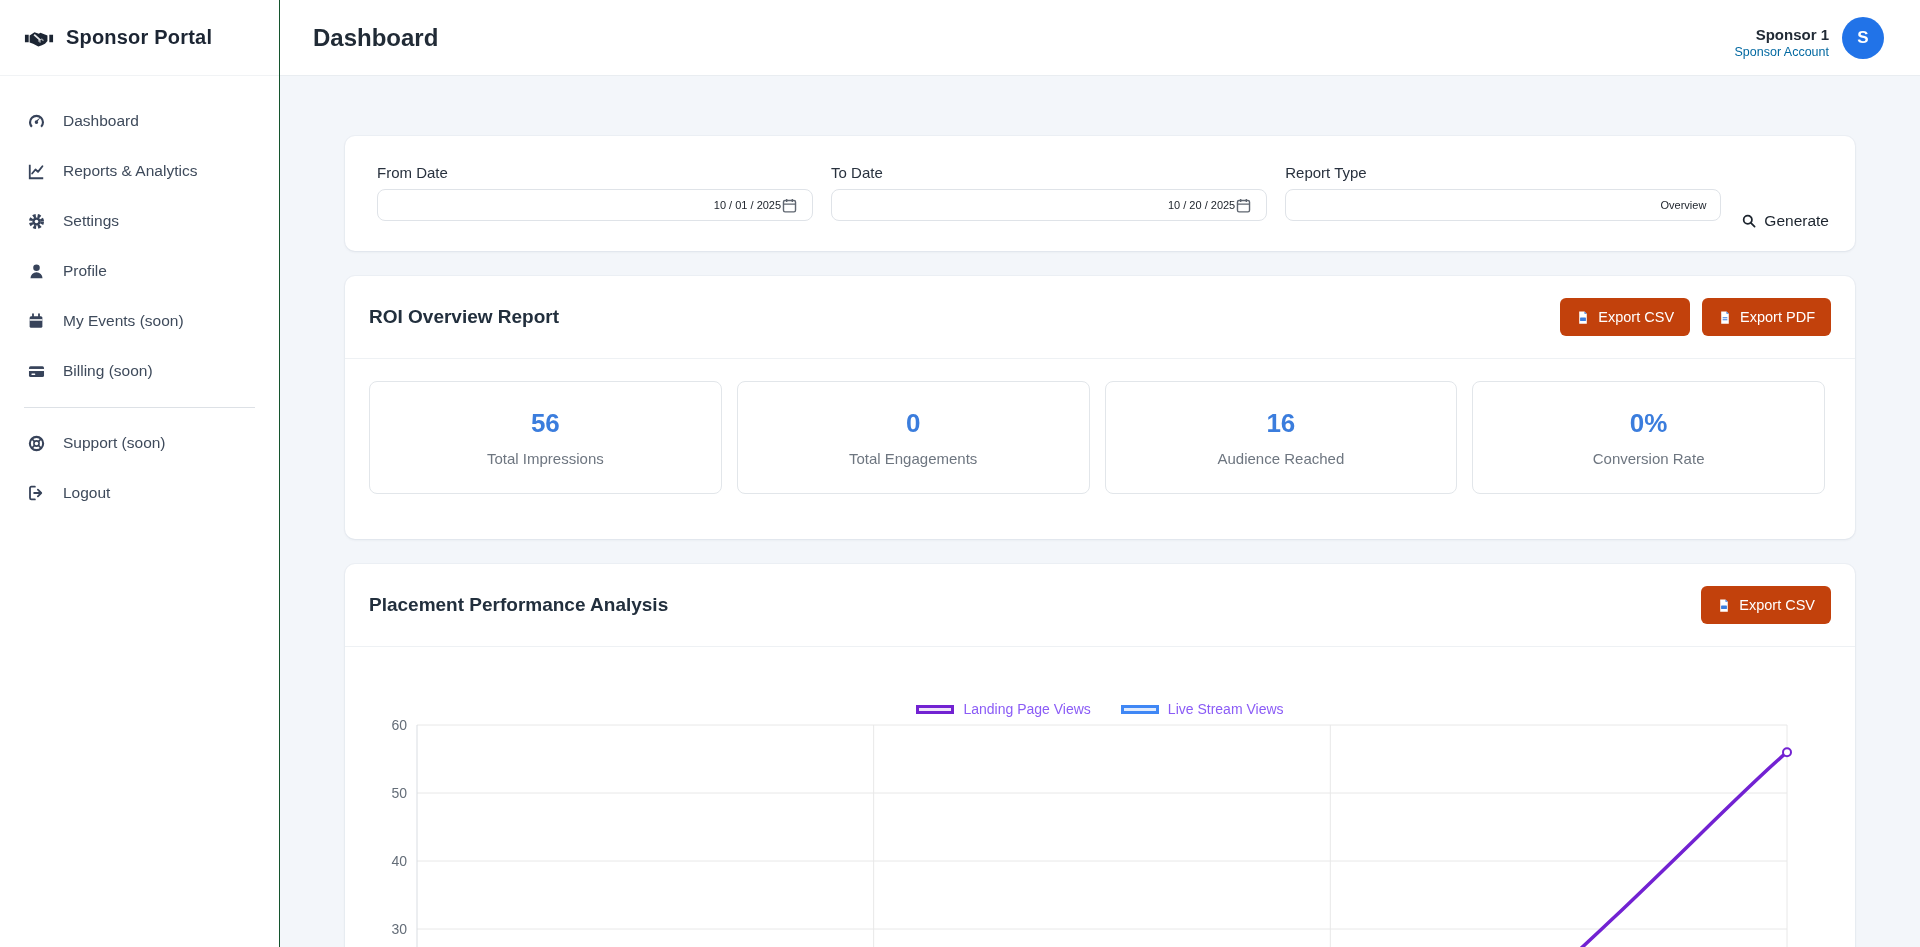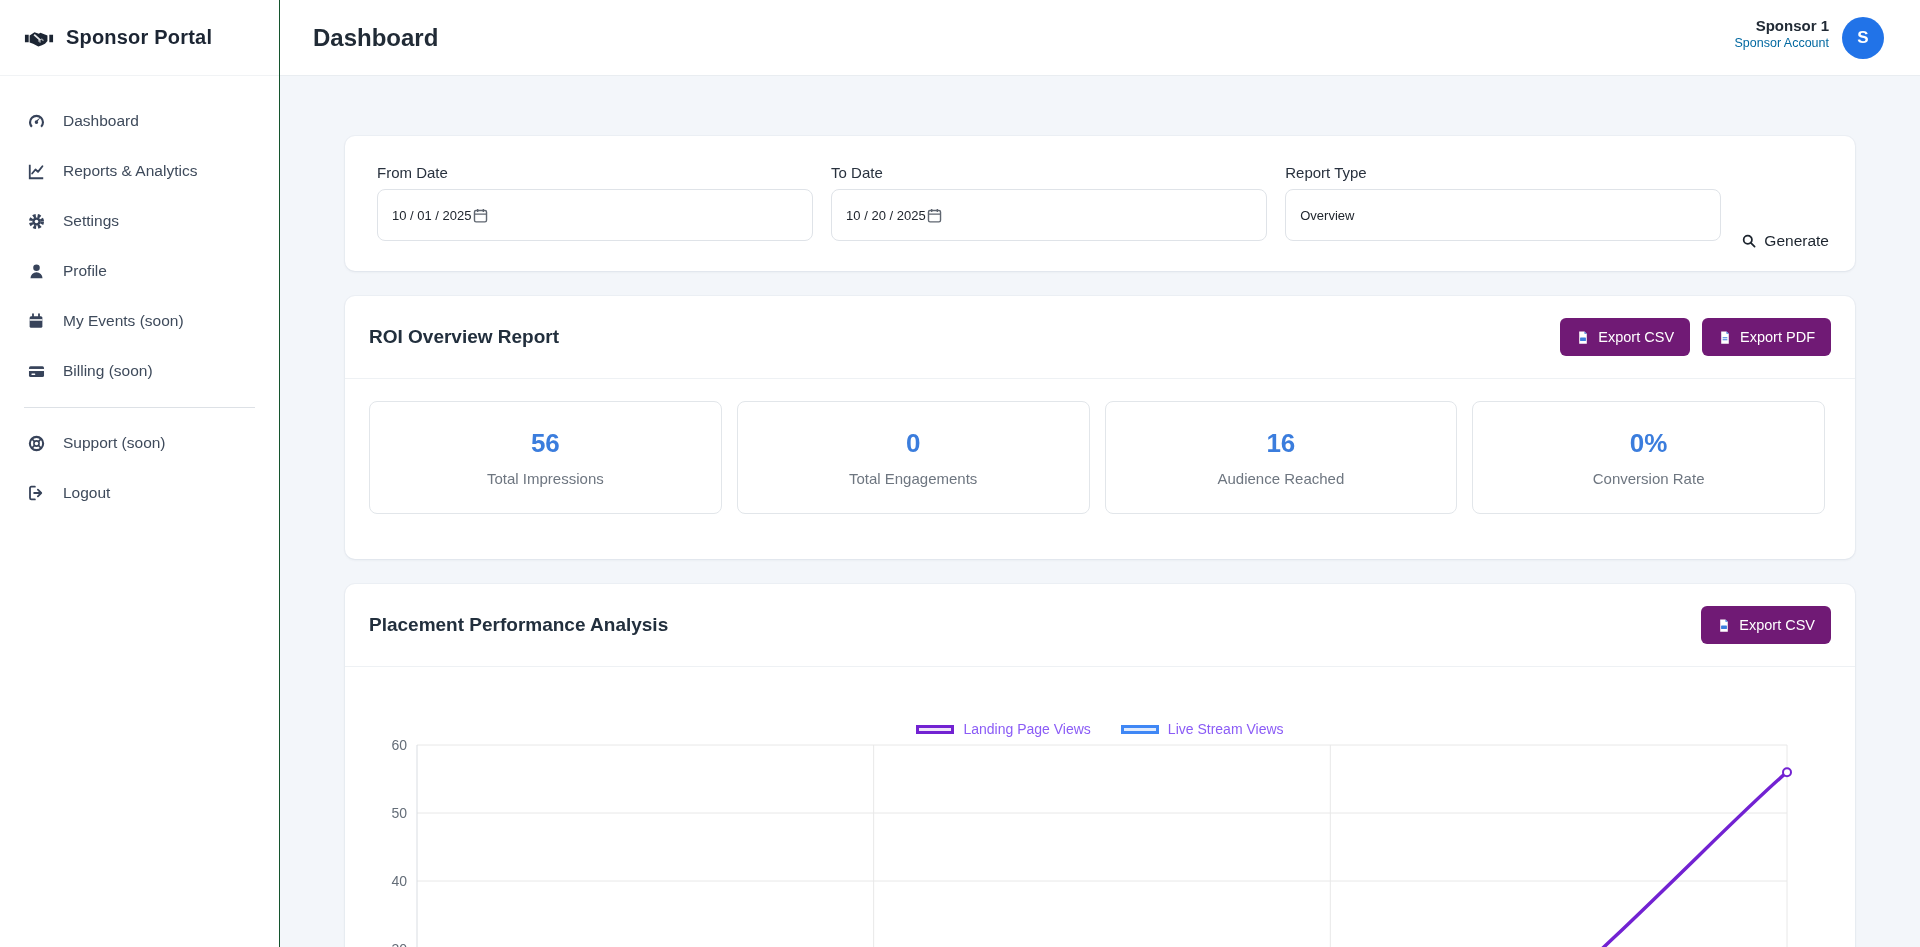"Sponsor 1" .user-block { align-items: flex-start -> flex-end }
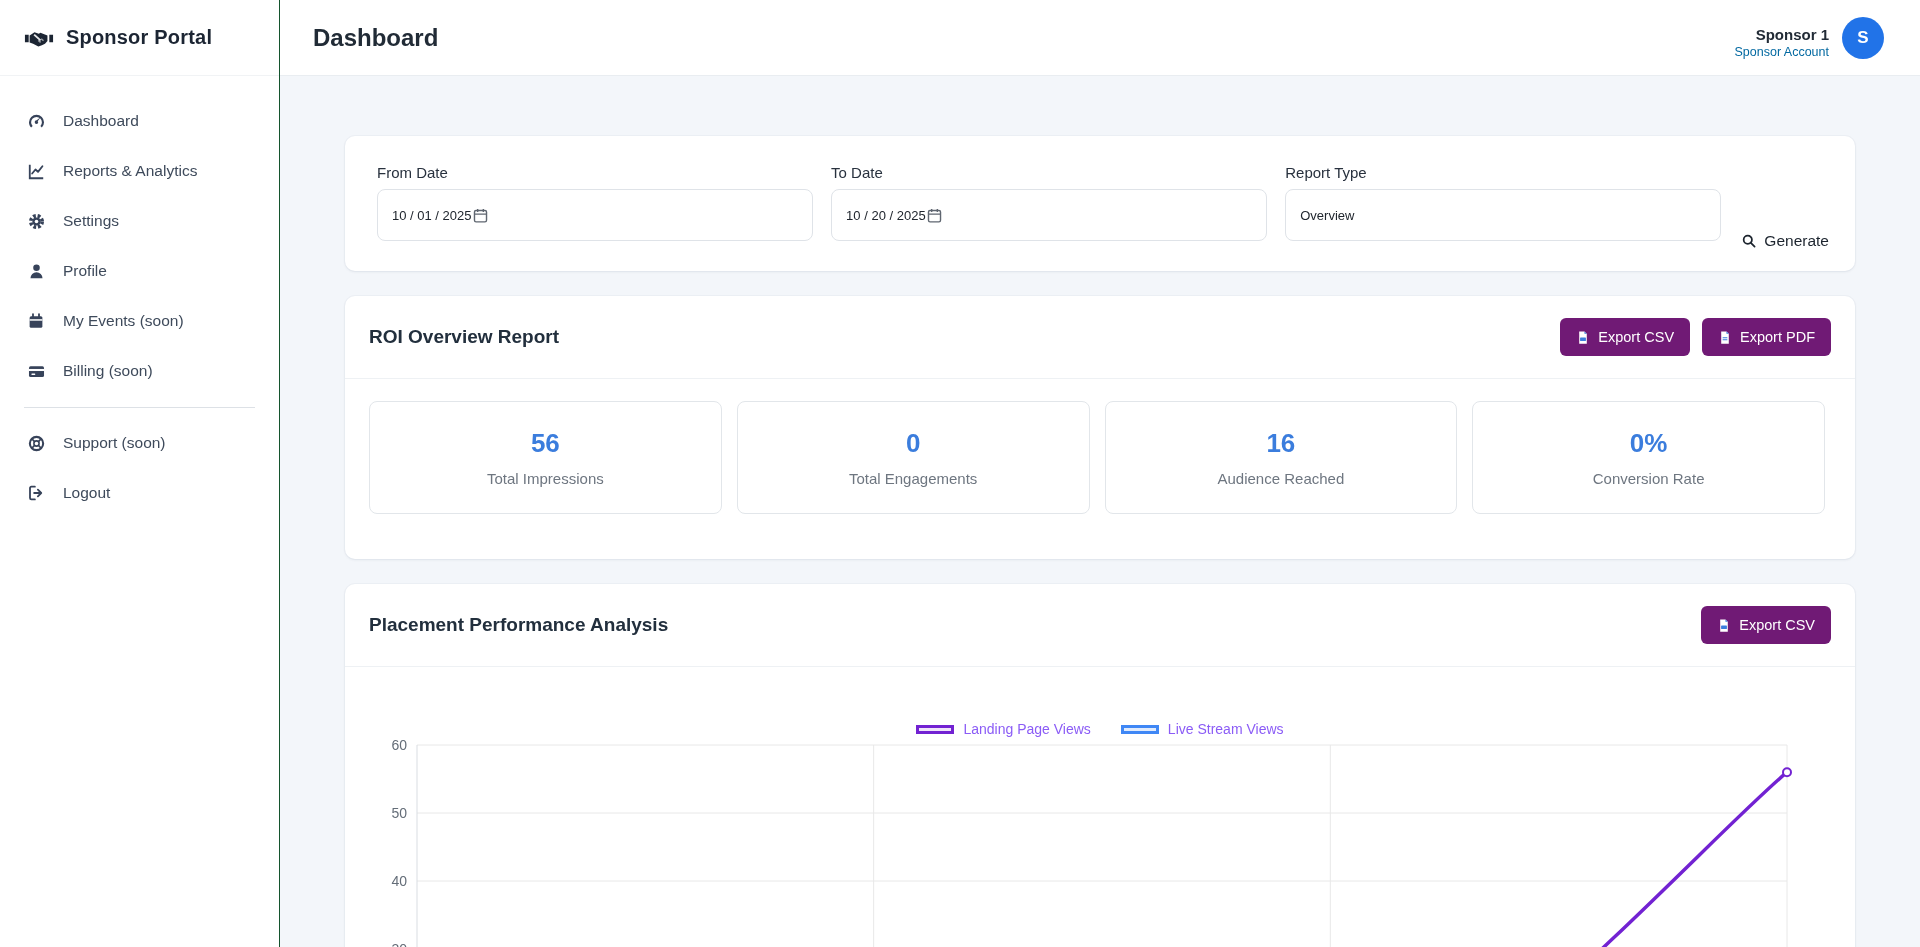"10 / 01 / 2025" .field-box { font-size: 13px -> 11px; height: 52px -> 32px; justify-content: flex-start -> flex-end }
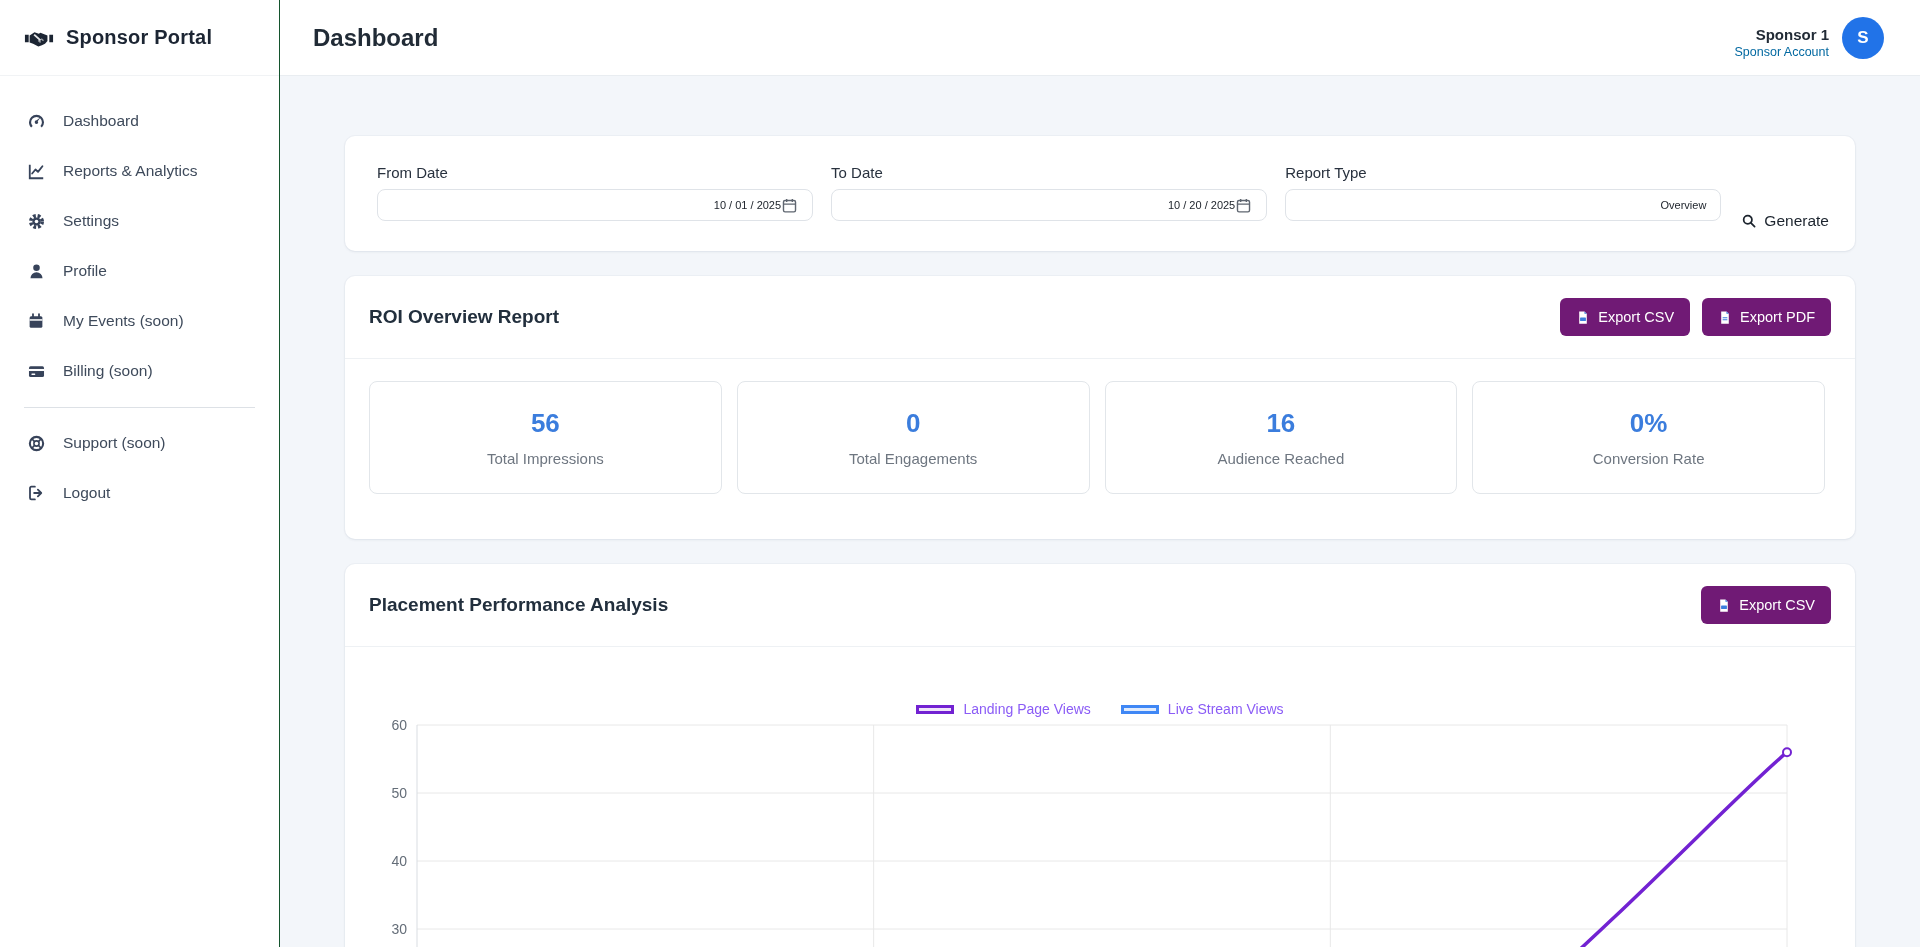"Export CSV" .btn-primary { background: #701a75 -> #c2410c }
